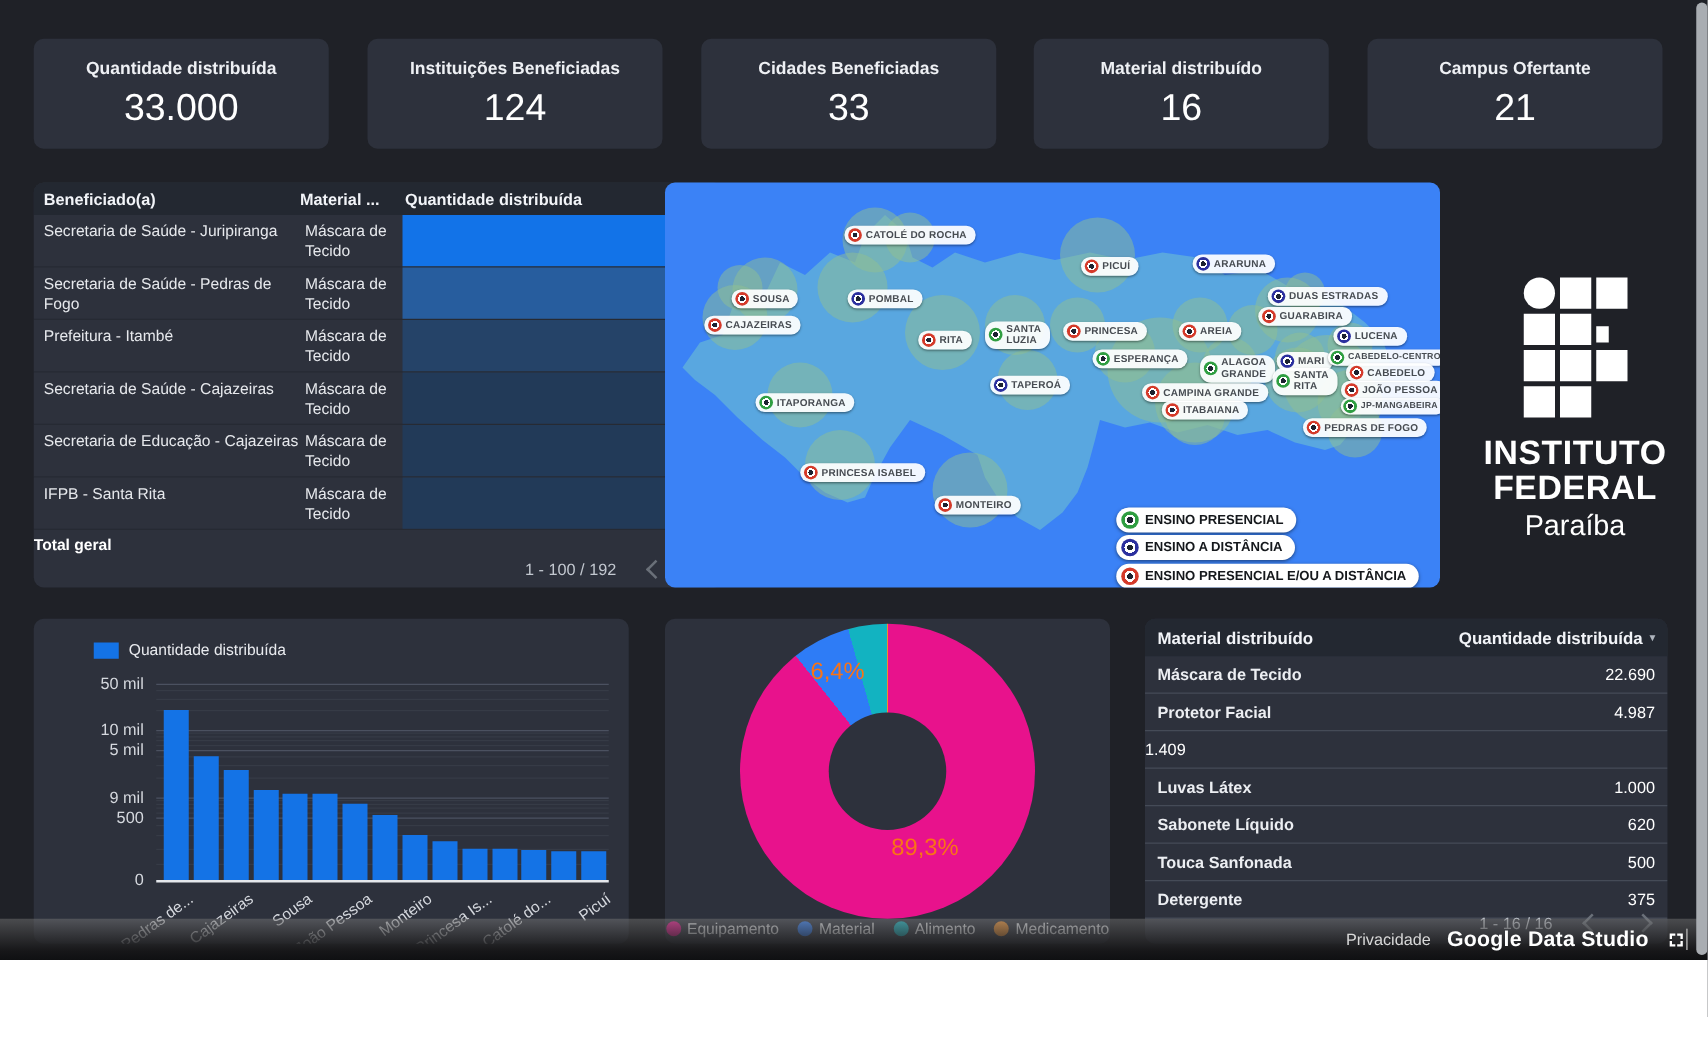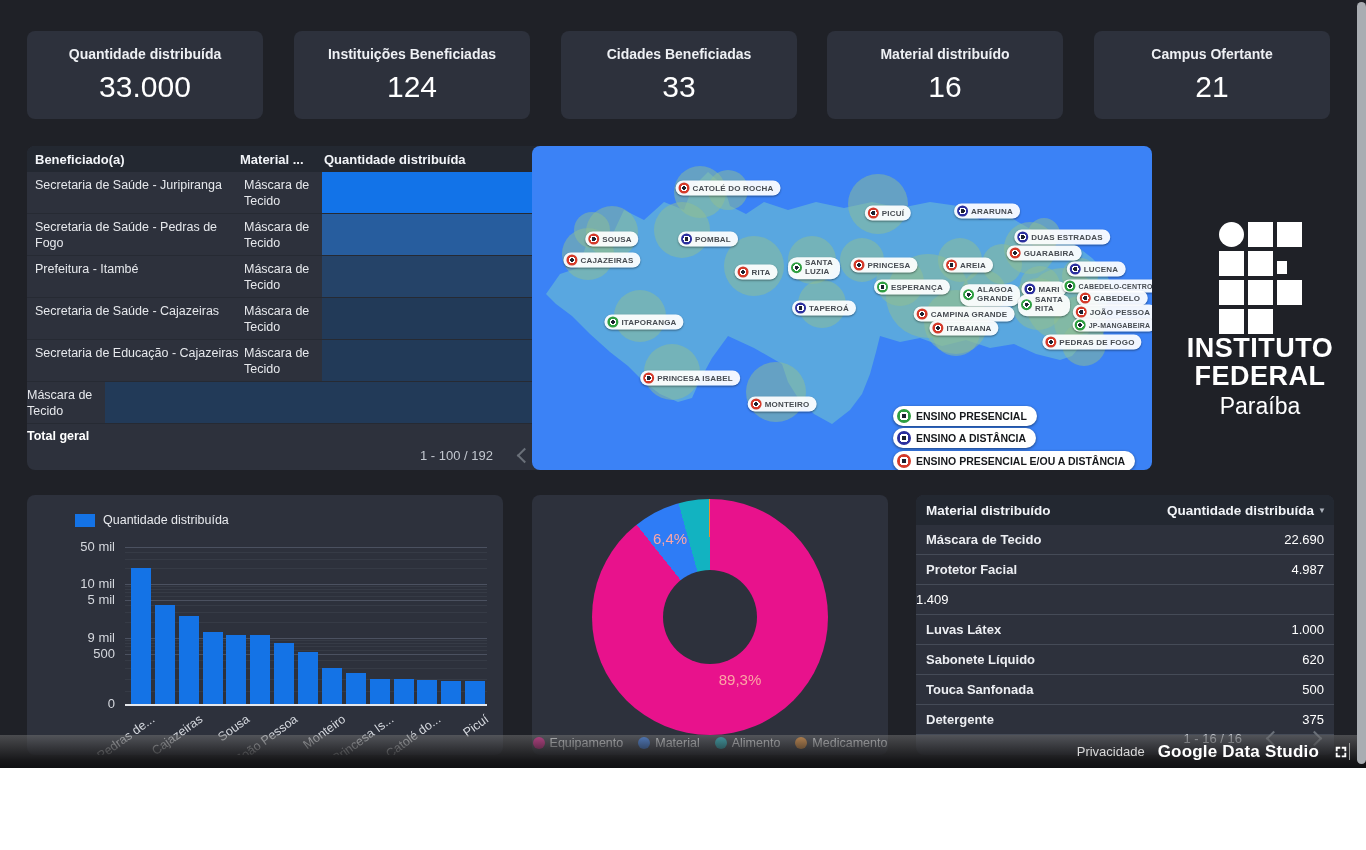"INSTITUTO" #logo .l1 { margin-top: none -> 14px }
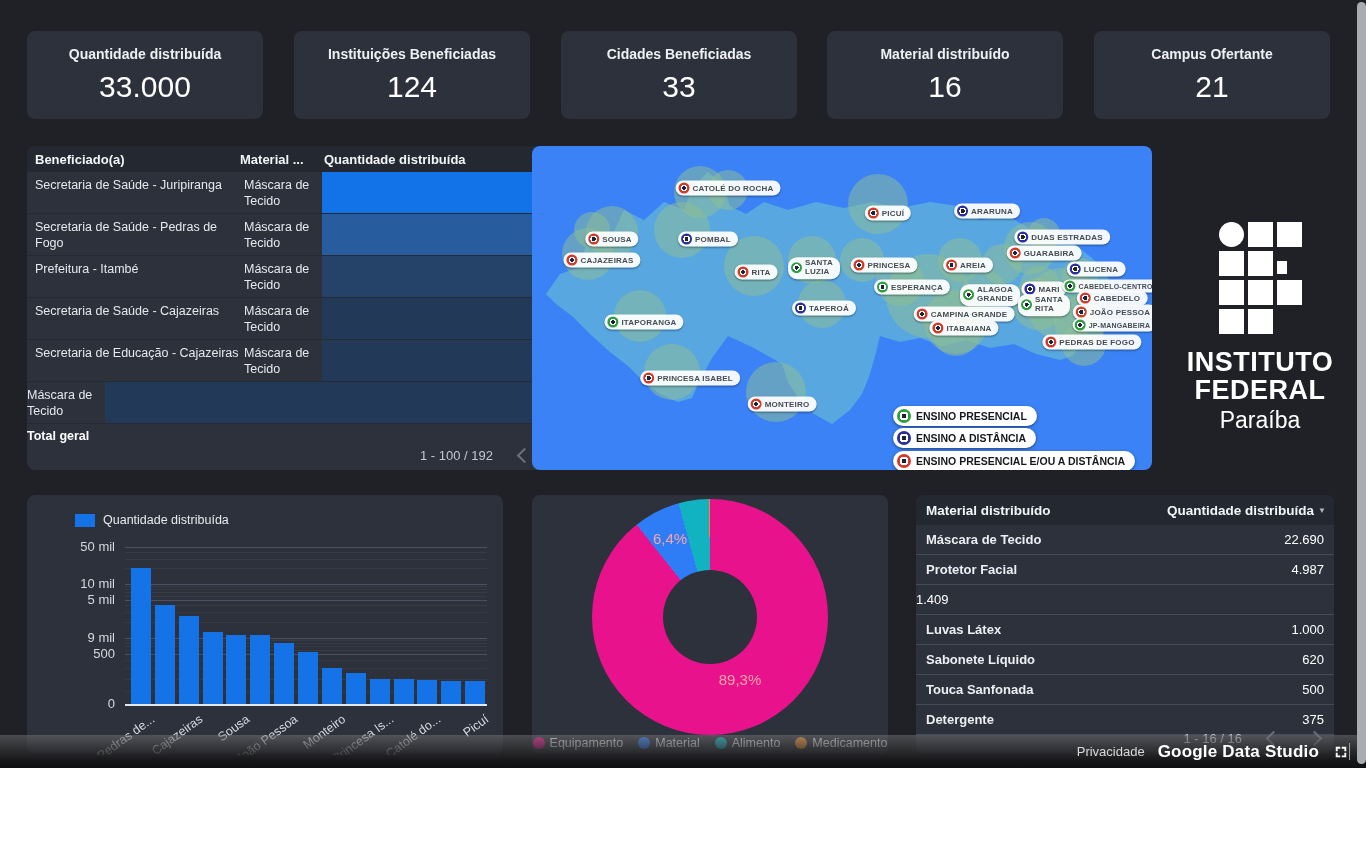"IFPB - Santa Rita" div.c1 { html: none -> <div>IFPB - Santa Rita</div> }
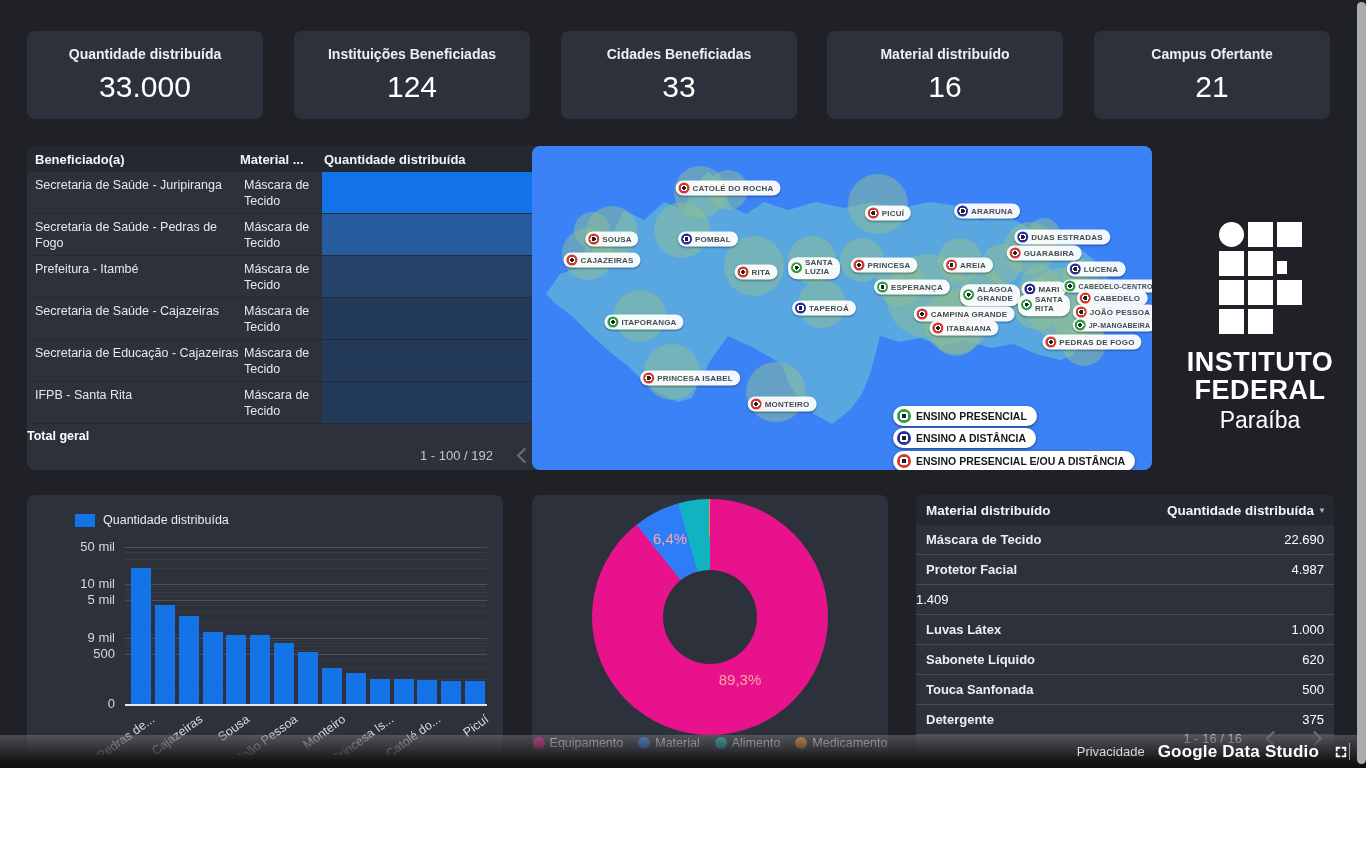"6,4%" .dlab { color: #fca5a5 -> #f97316; font-size: 15px -> 19px }
